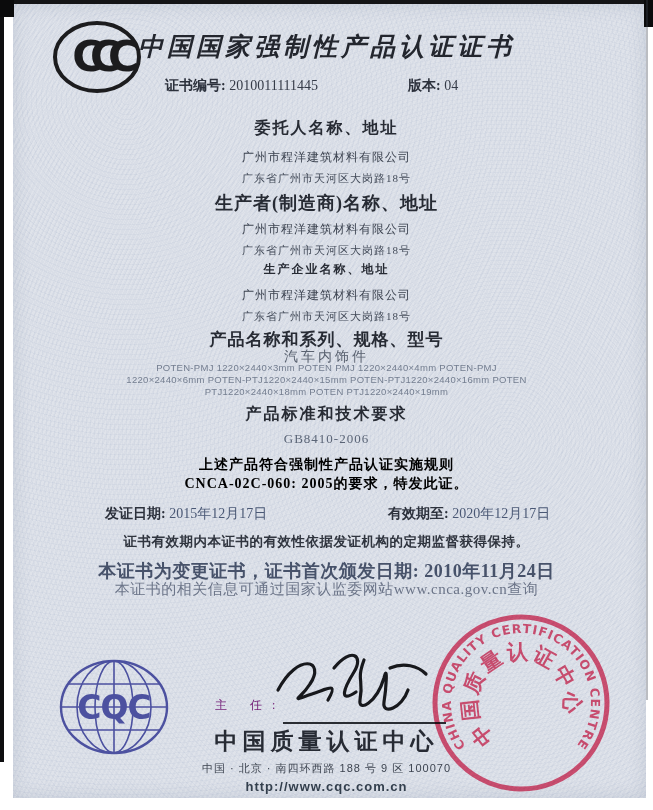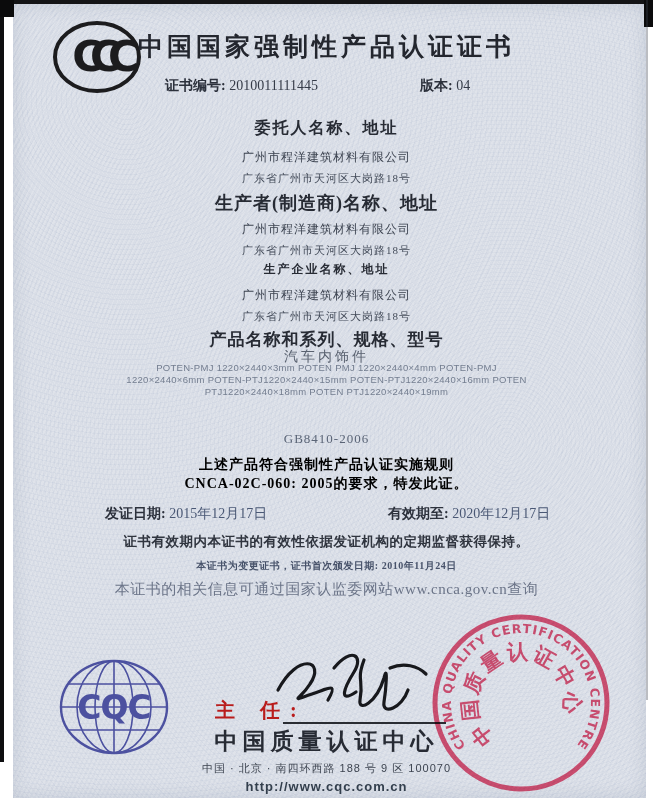"中国国家强制性产品认证证书" .ink { font-style: none -> italic }
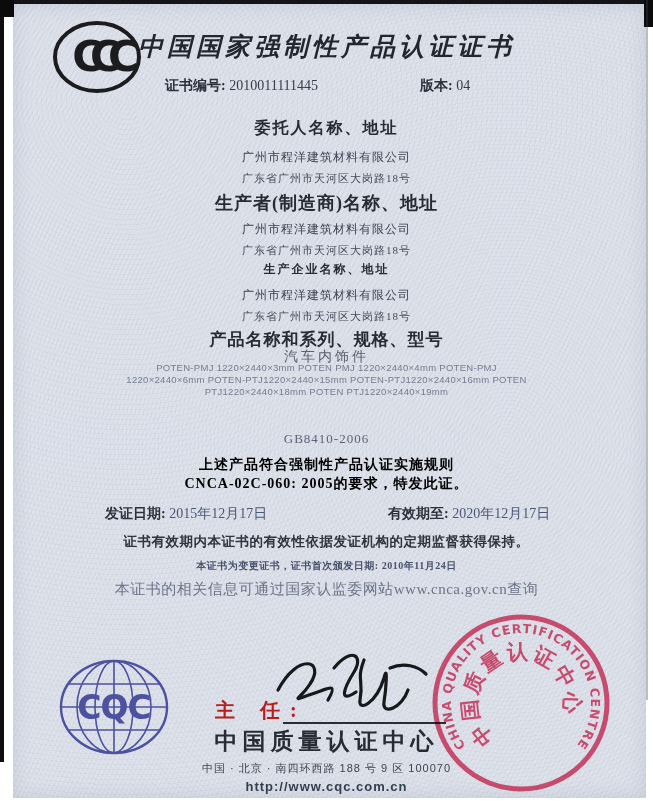"版本: 04" div.abs { left: 420px -> 408px }
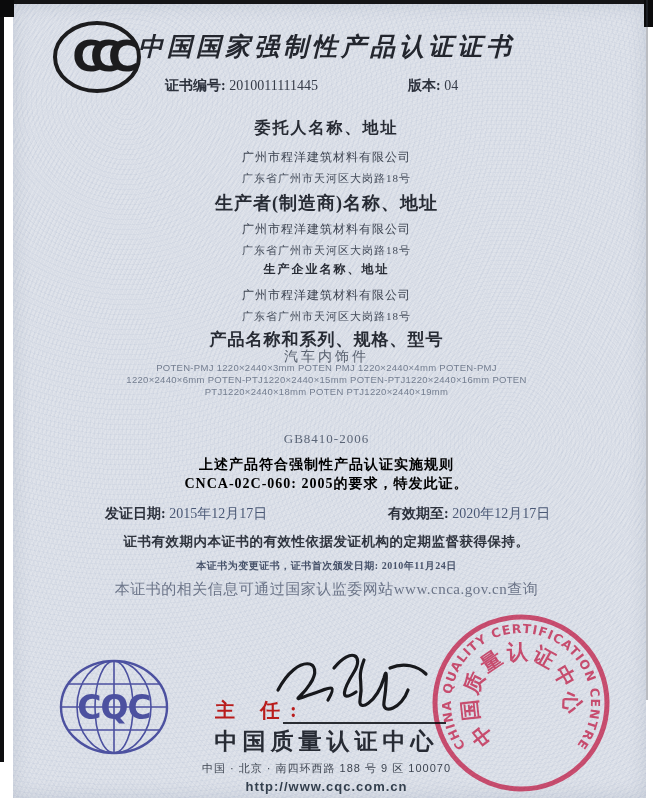"产品标准和技术要求" div.abs { html: none -> <div>产品标准和技术要求</div> }
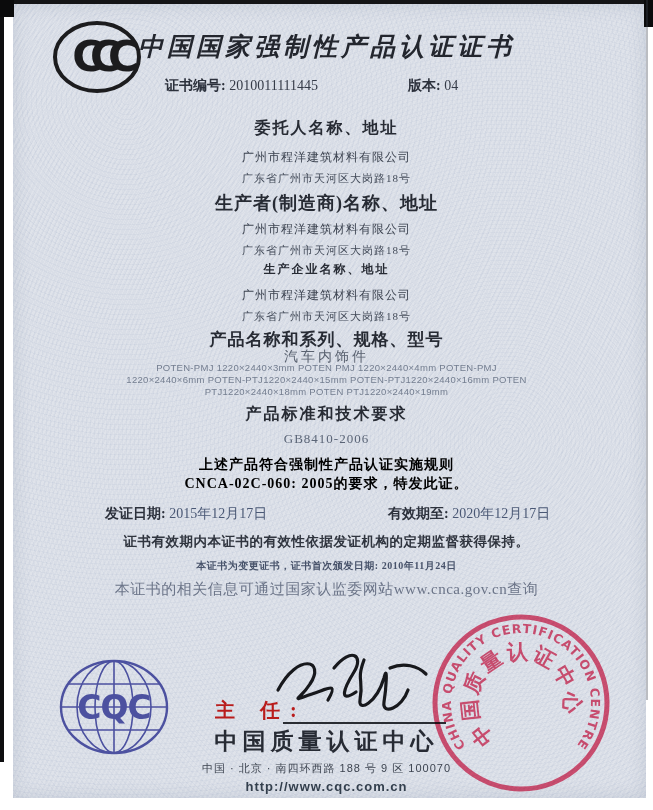"本证书为变更证书，证书首次颁发日期: 2010年11月24日" .change { font-size: 10px -> 18px }
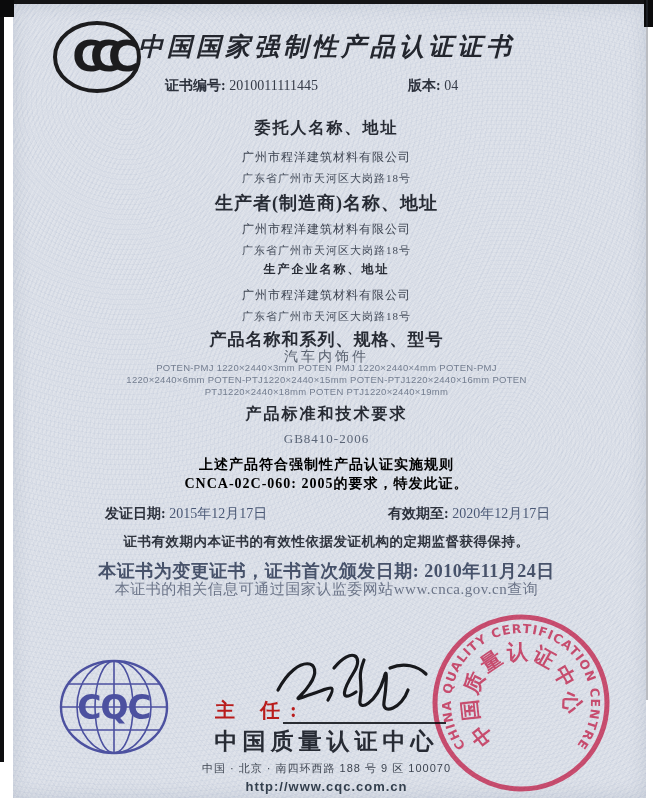"主 任:" .director { color: #b91c1c -> #701a75; font-size: 20px -> 12px; font-weight: bold -> normal }
